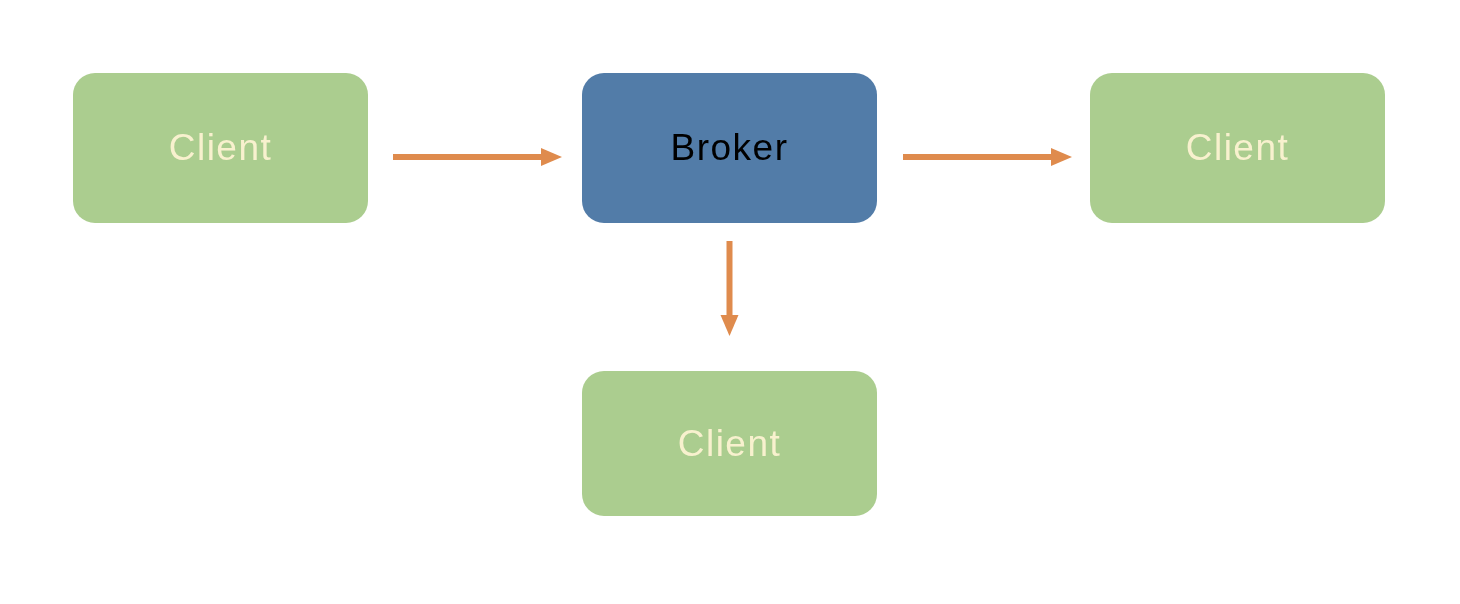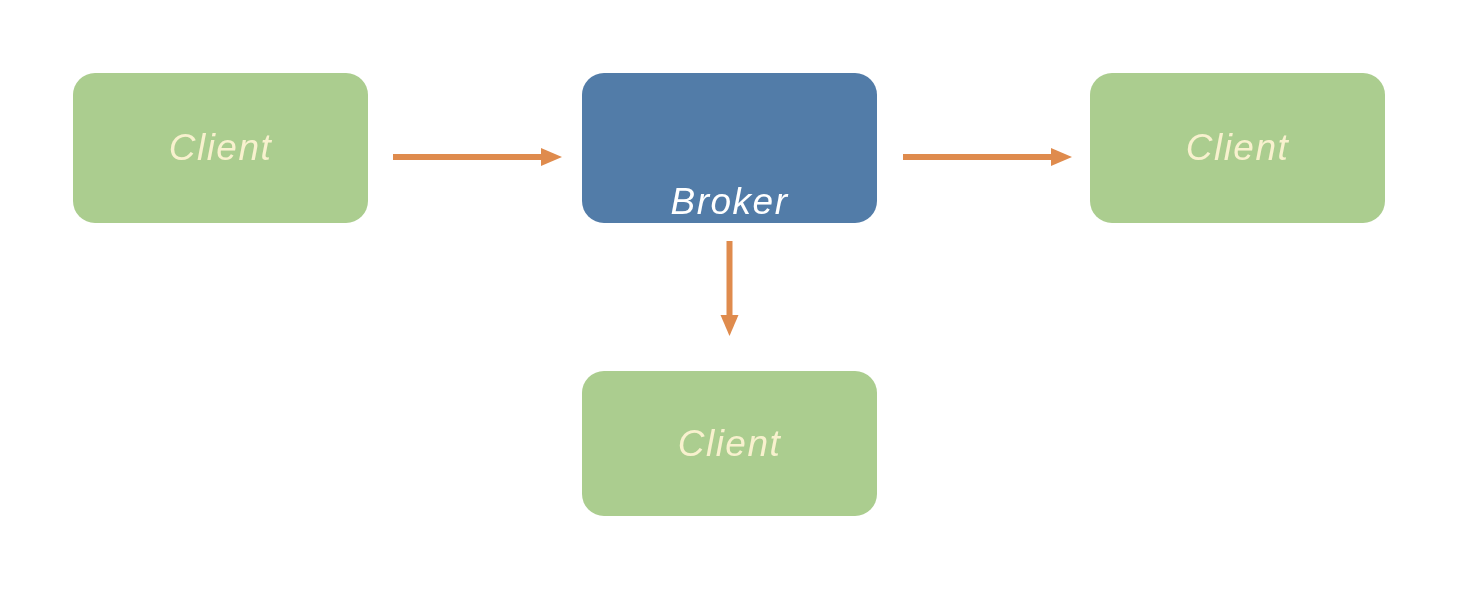"Client" .canvas { font-style: italic -> none }
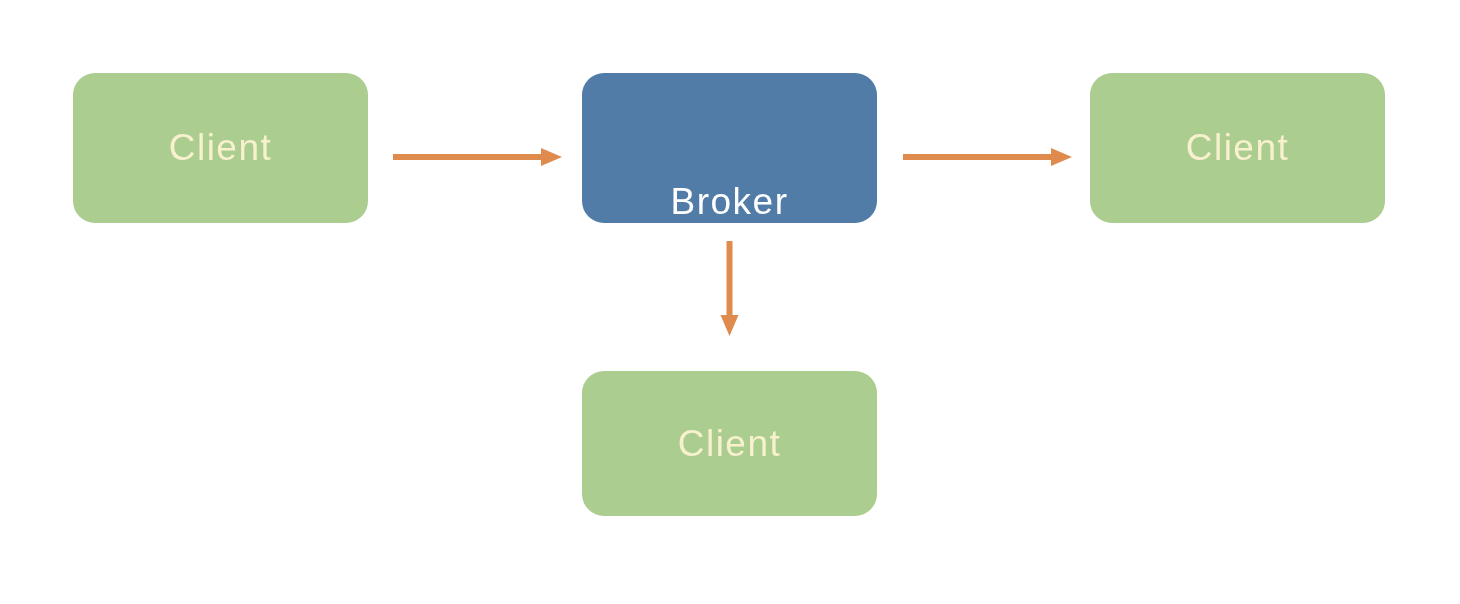"Broker" div.node { align-items: flex-end -> none; color: #ffffff -> #000000 }
